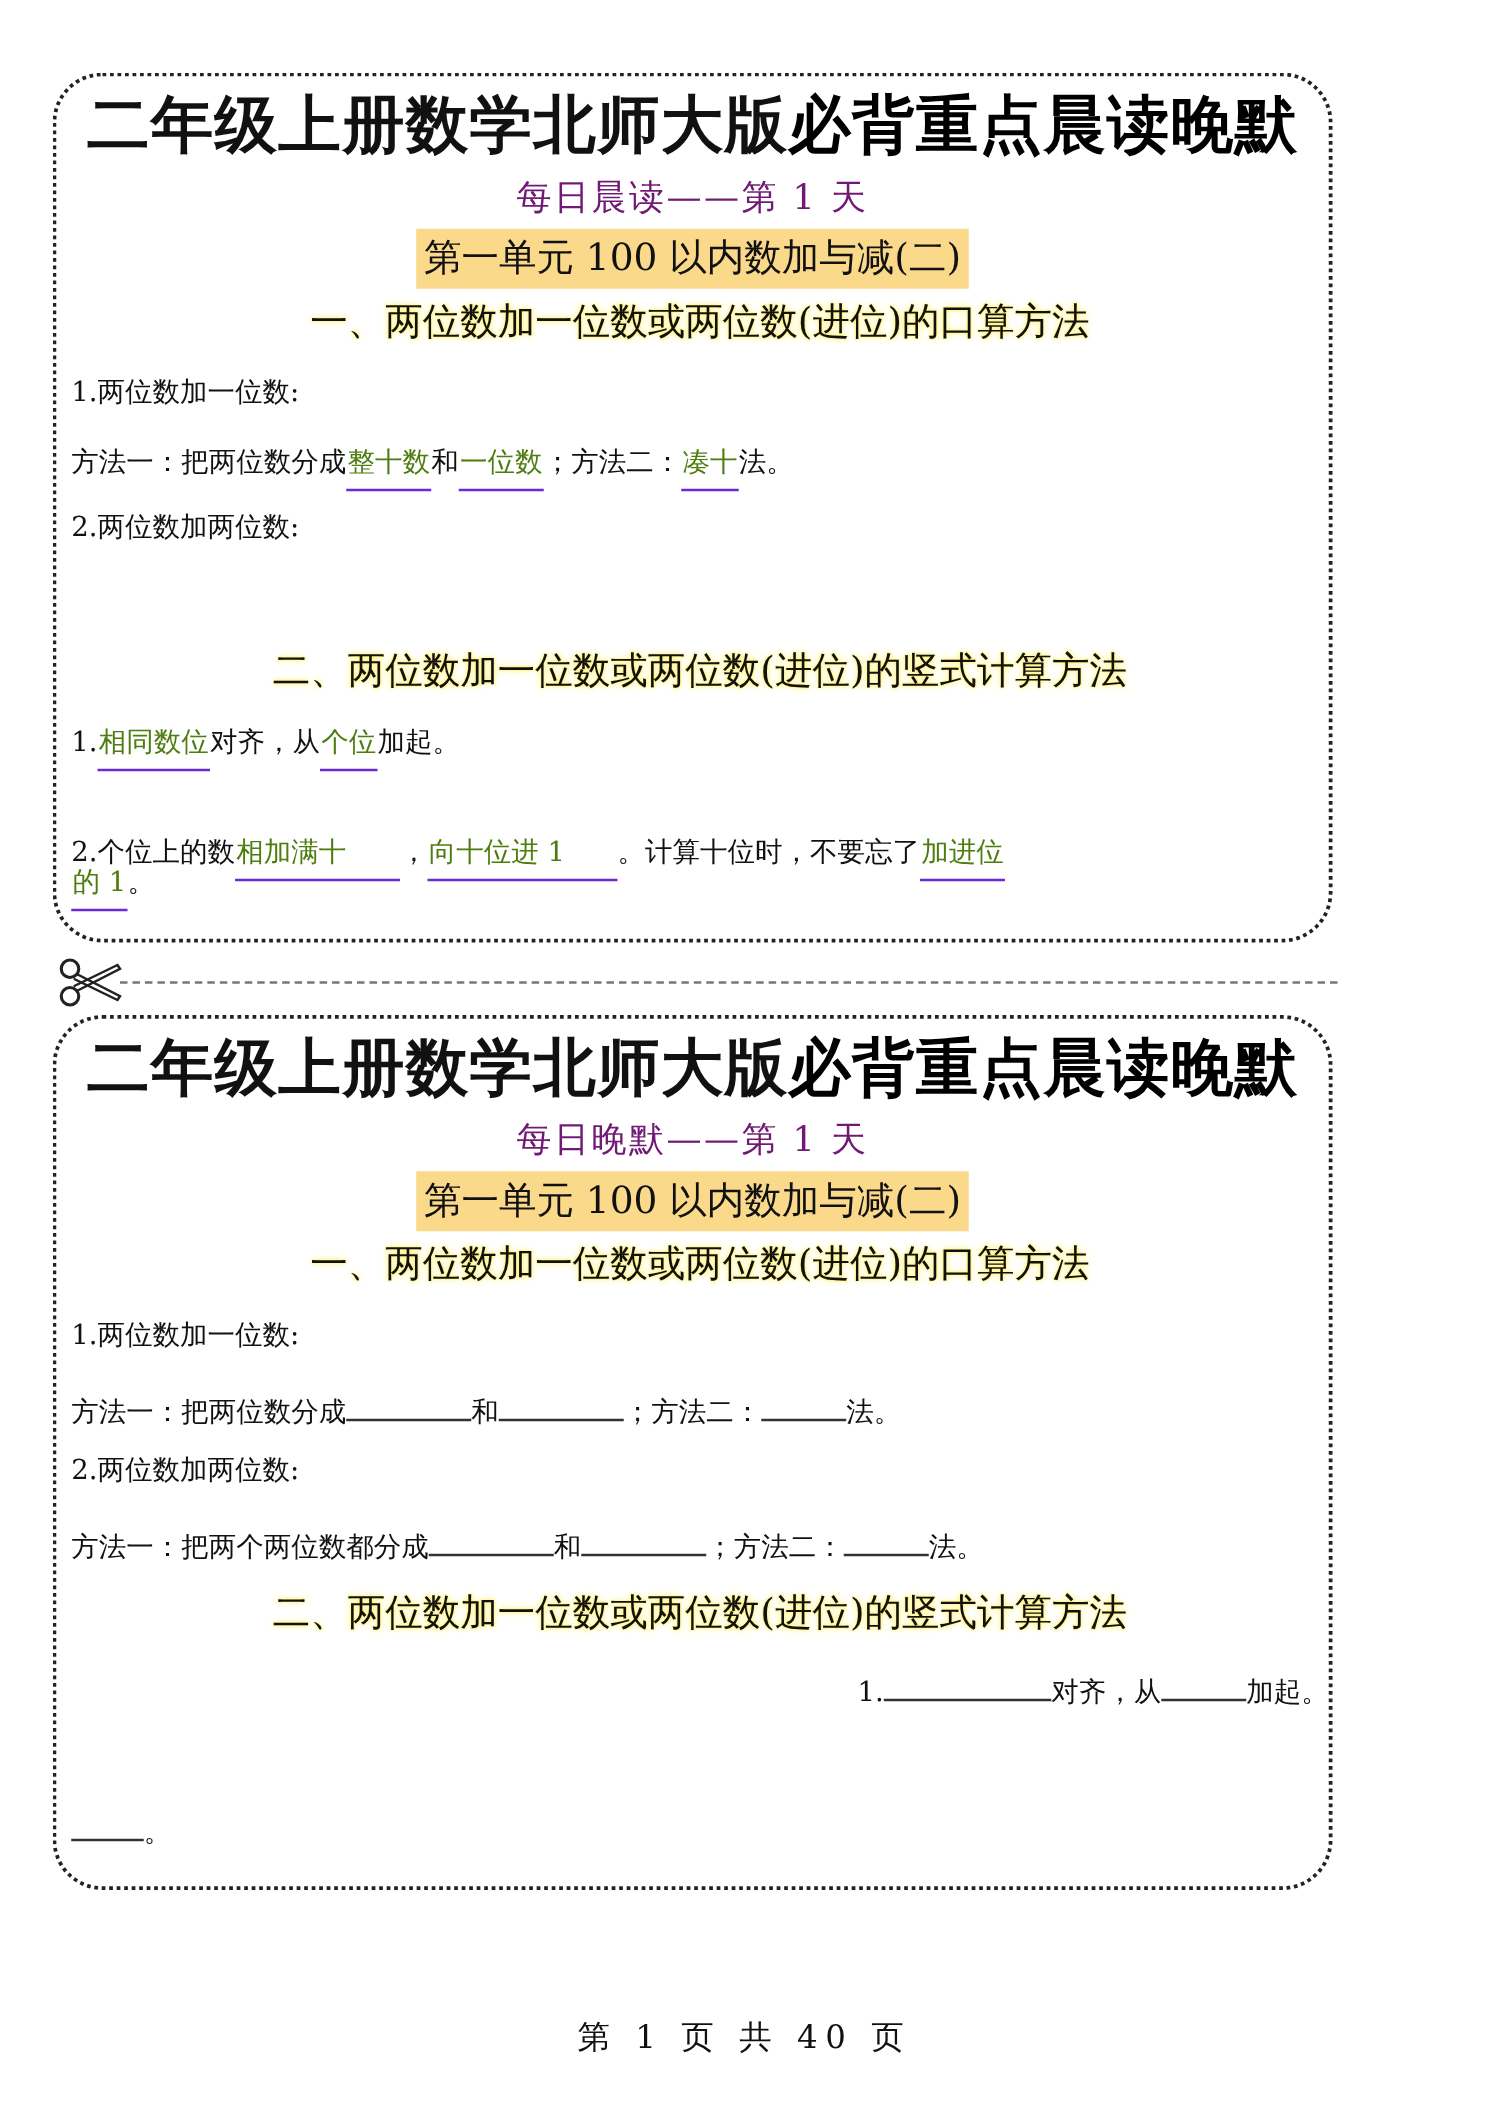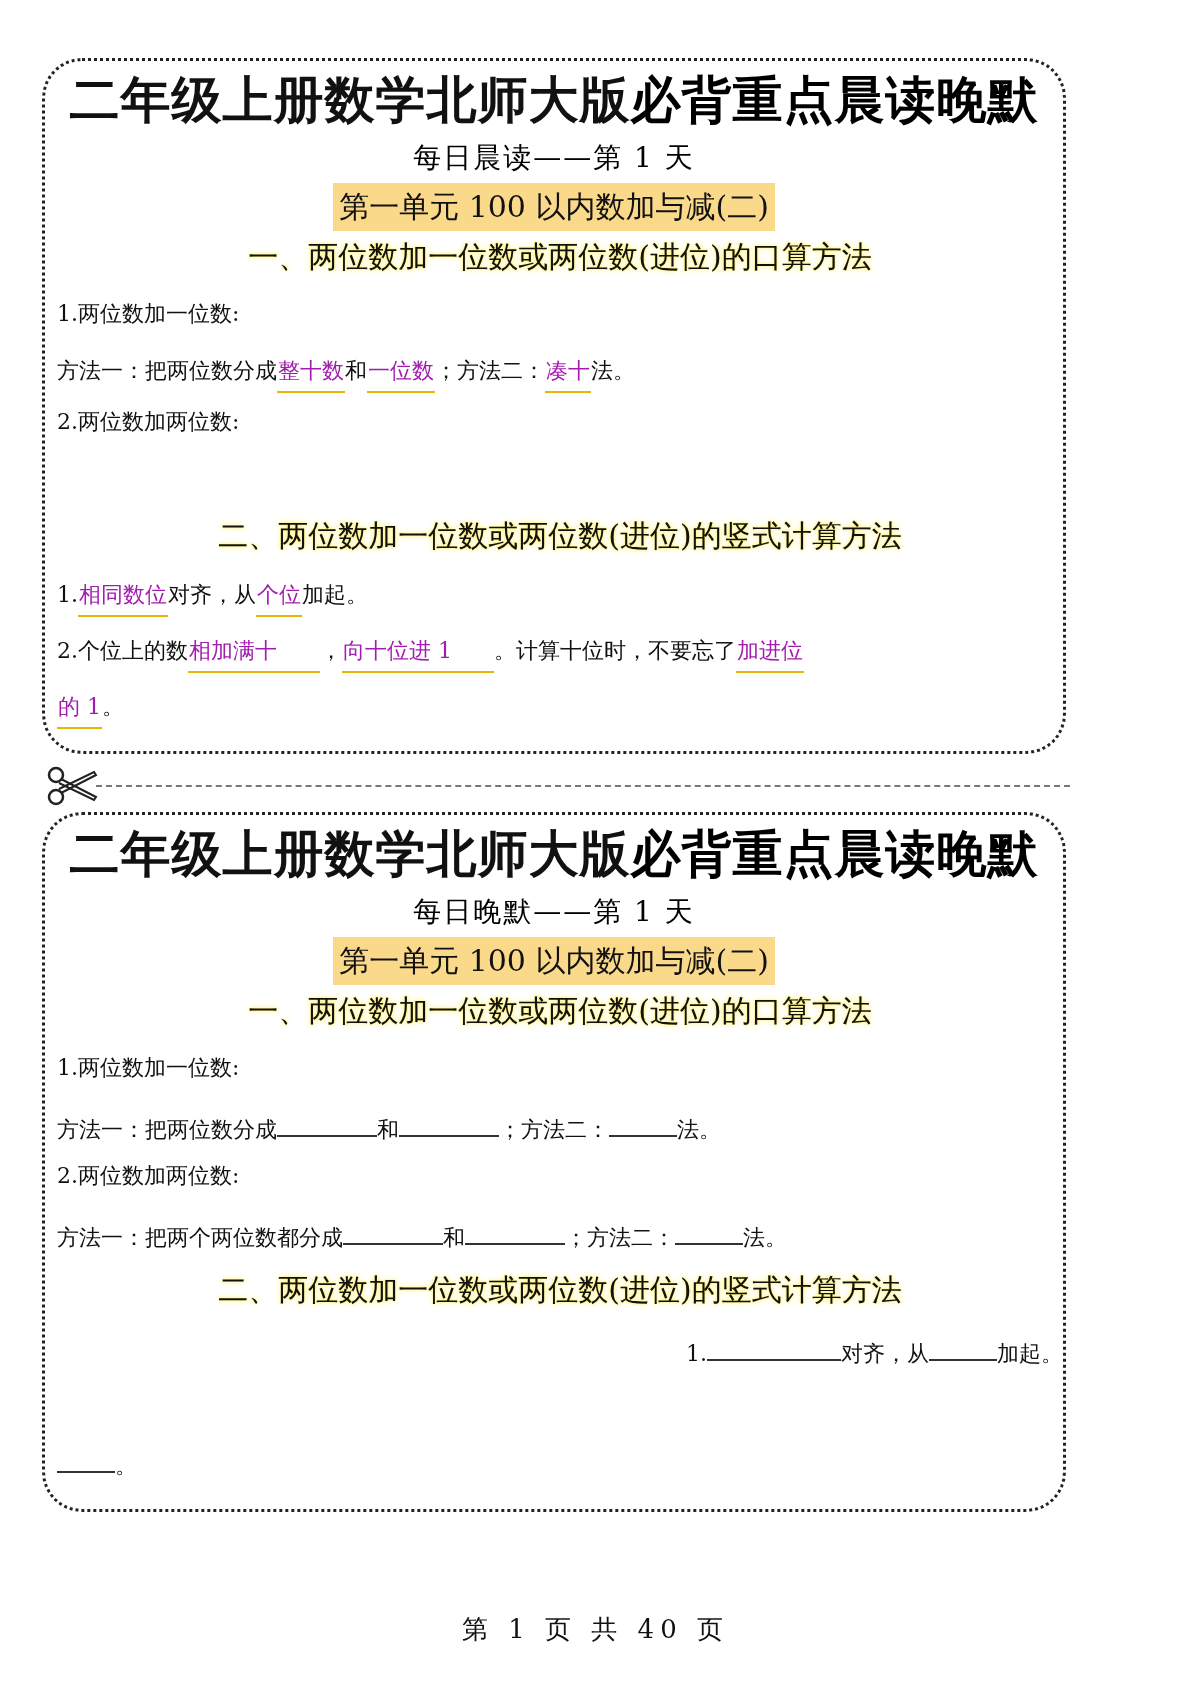"每日晨读——第 1 天" .sub { color: #000000 -> #701a75 }
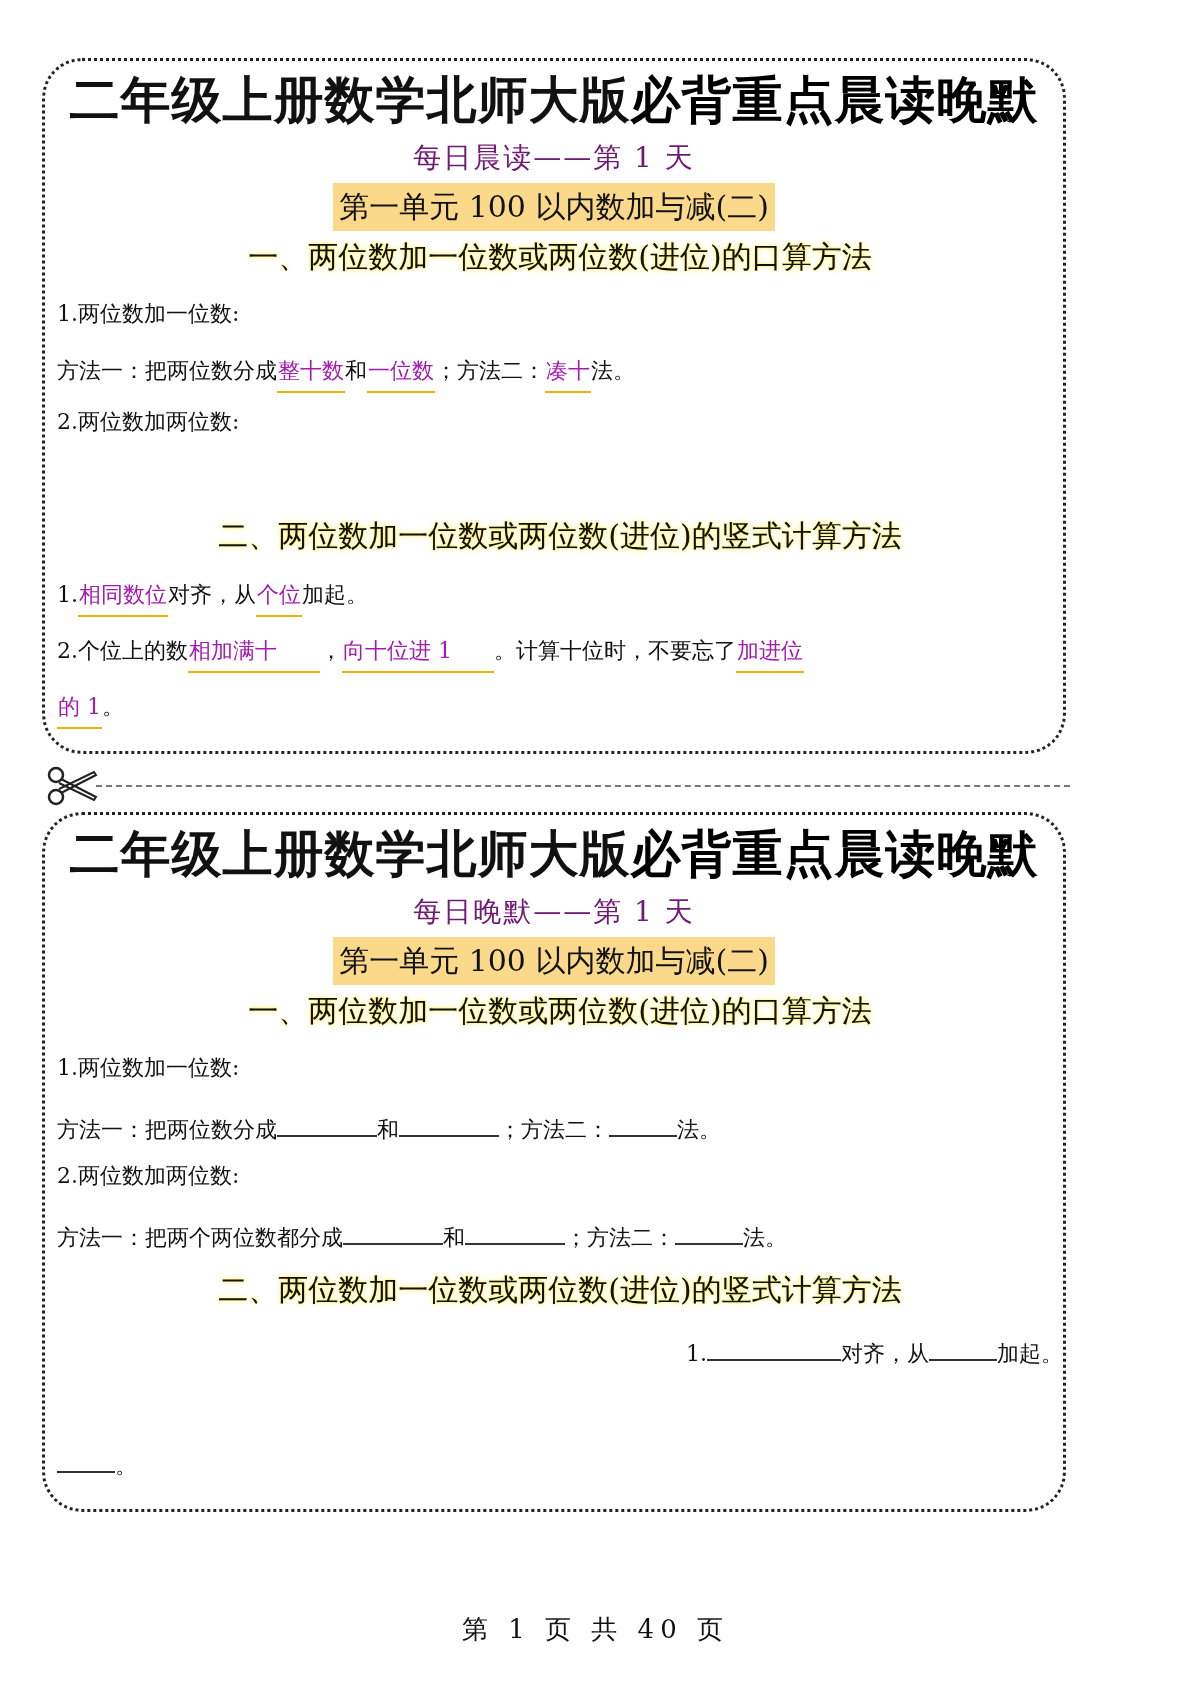"整十数" .ans { border-bottom: 2px solid #eab308 -> 2px solid #6d28d9; color: #a21caf -> #4d7c0f }
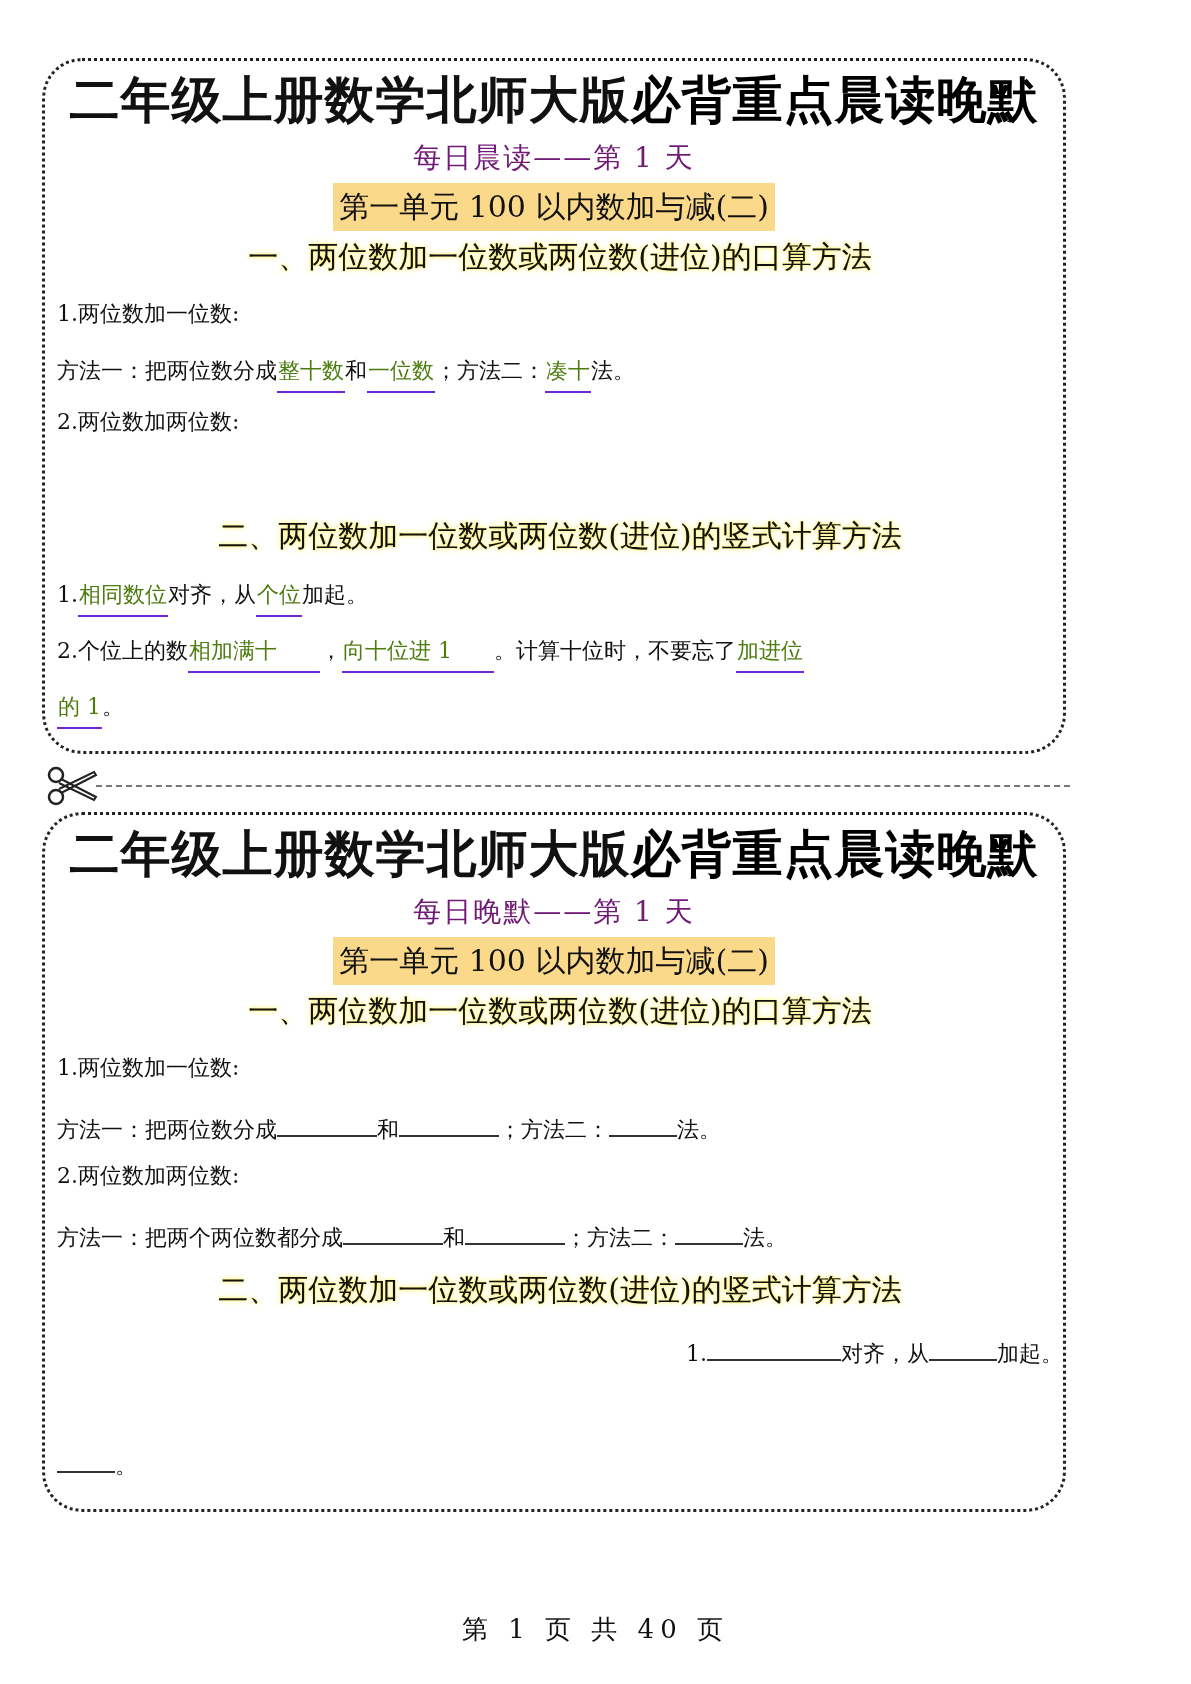"相加满十" span.ans { margin-top: none -> 32px }
